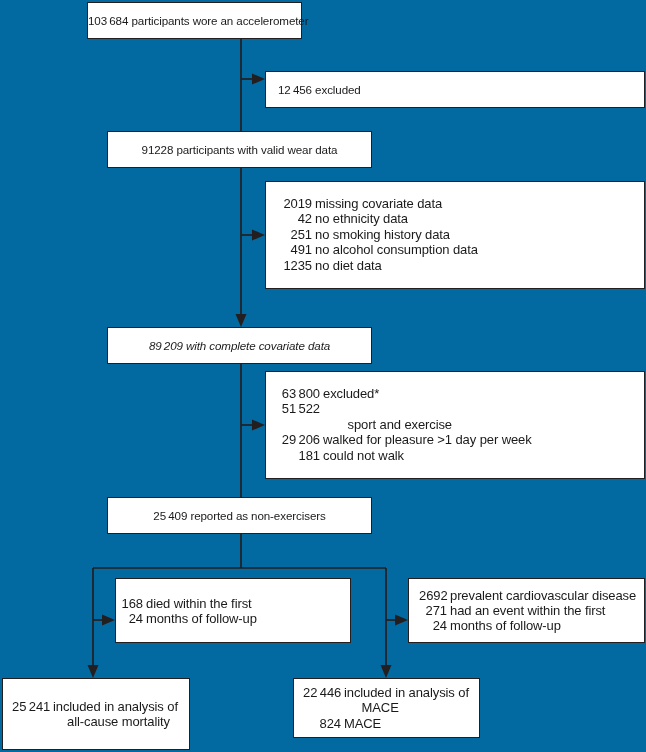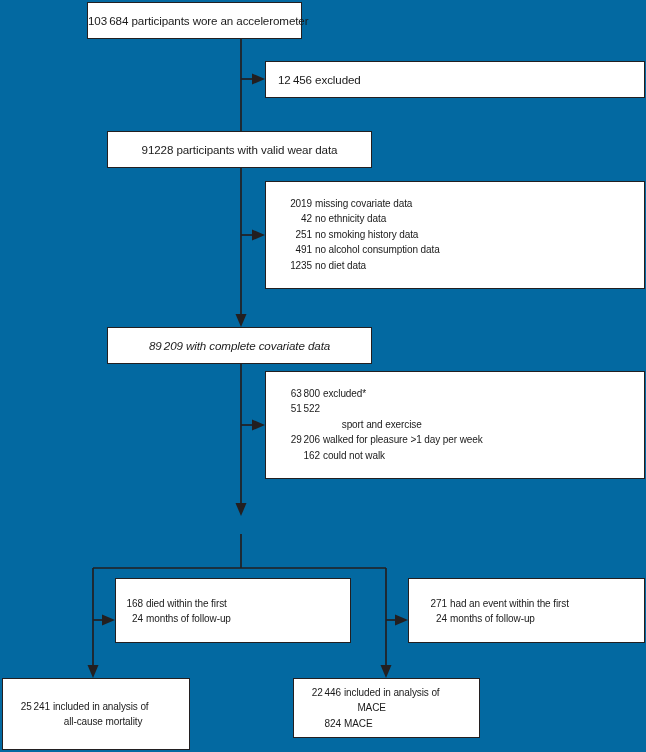"12 456 excluded" div.box { top: 61px -> 71px }
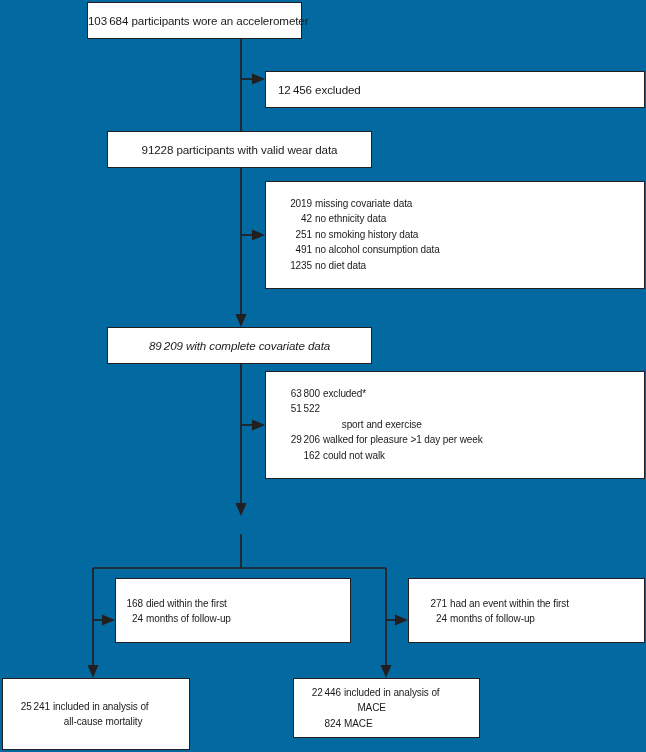"2019" .tbl { font-size: 10px -> 13px }
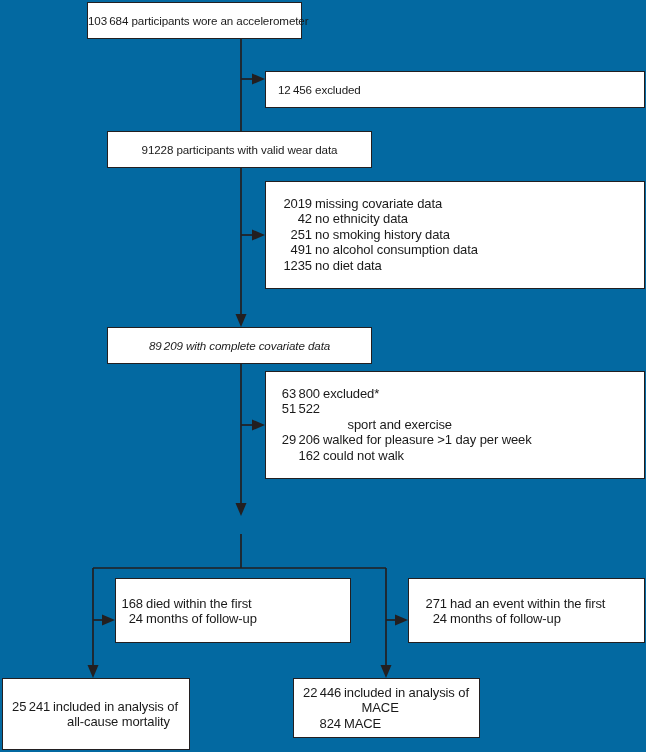"162" span.num { text: 162 -> 181 }
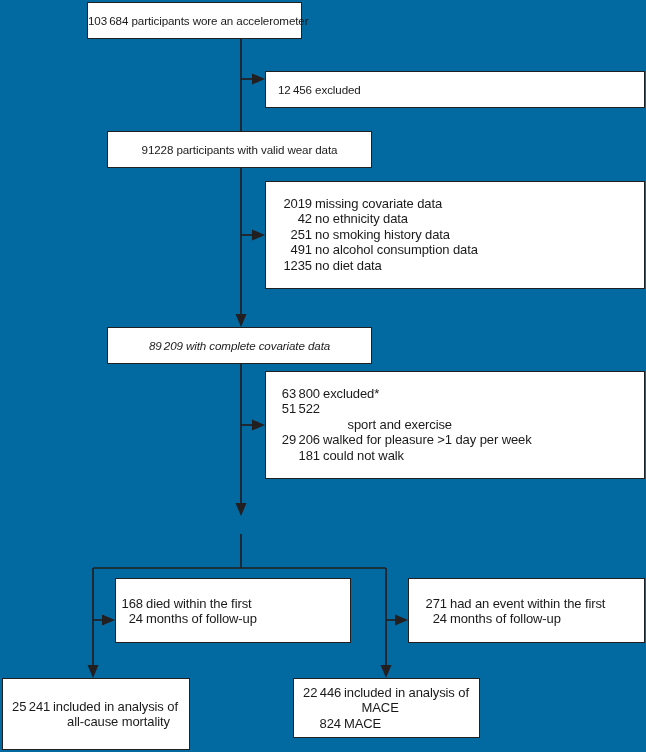"25 409 reported as non-exercisers" div.box { html: none -> <div> <div>25 409 reported as non-exercisers</div> </div> }
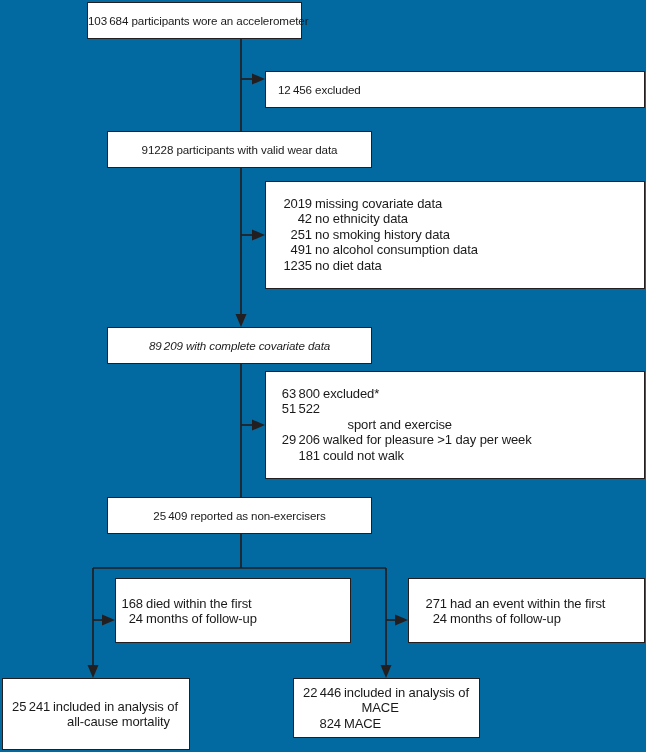"2692" div.row { html: none -> <div> <span>2692</span> <span>prevalent cardiovascular disease</span> </div> }
